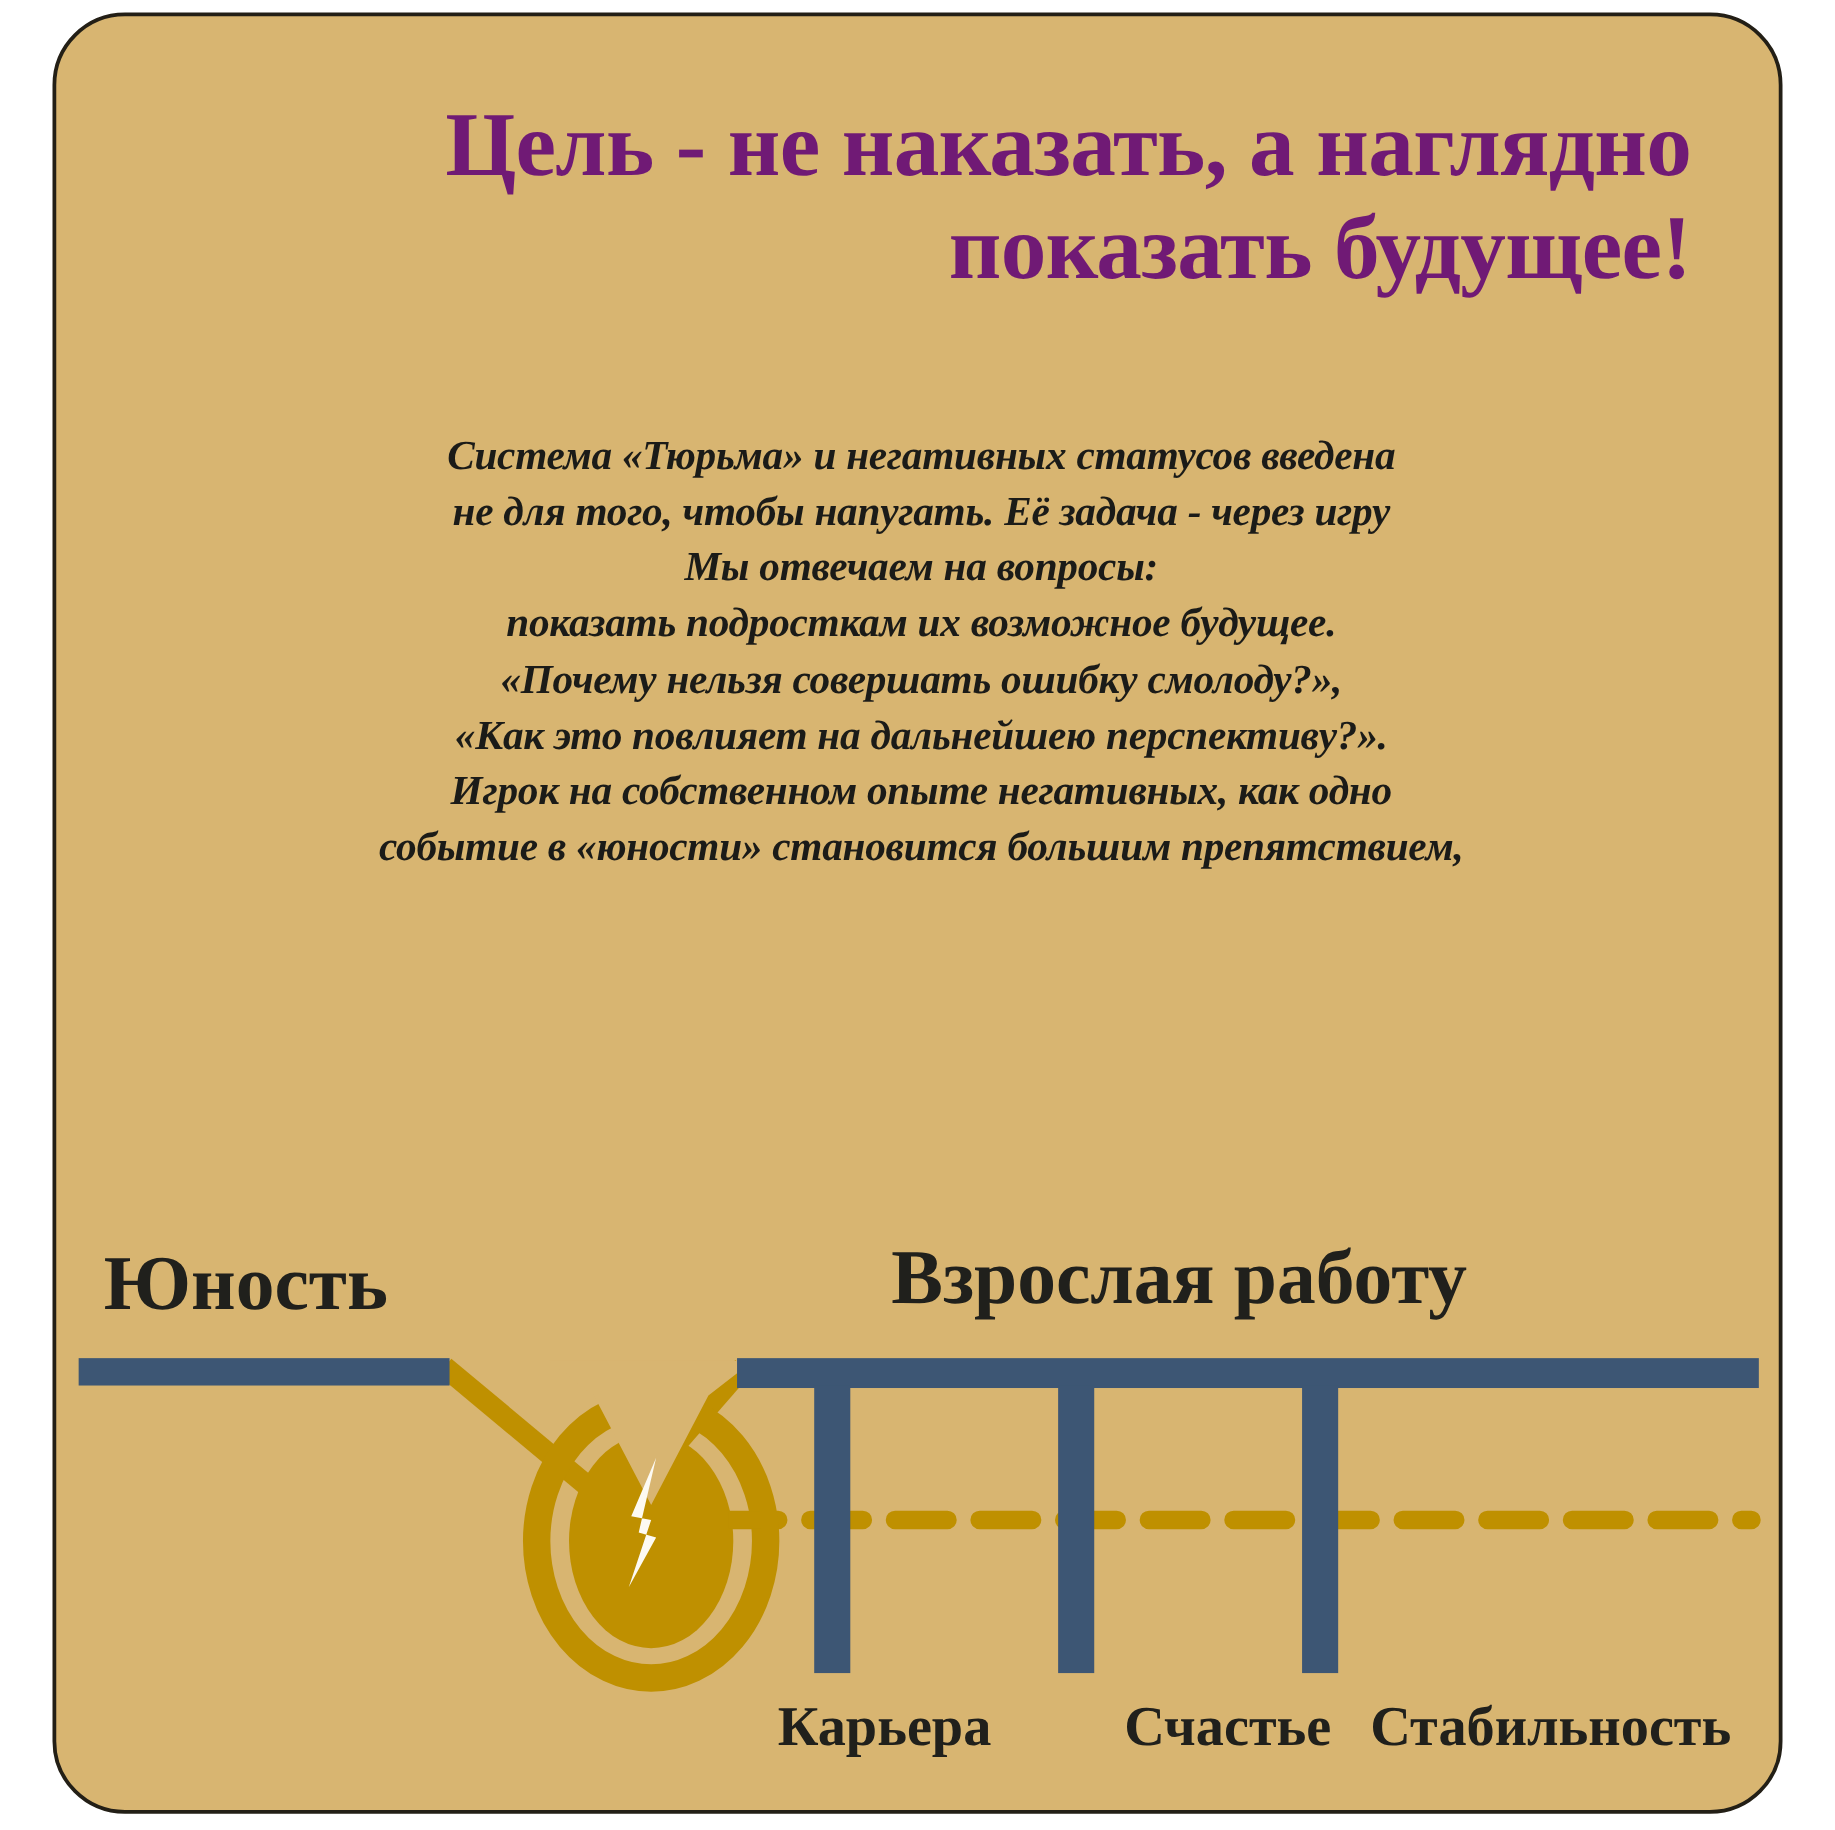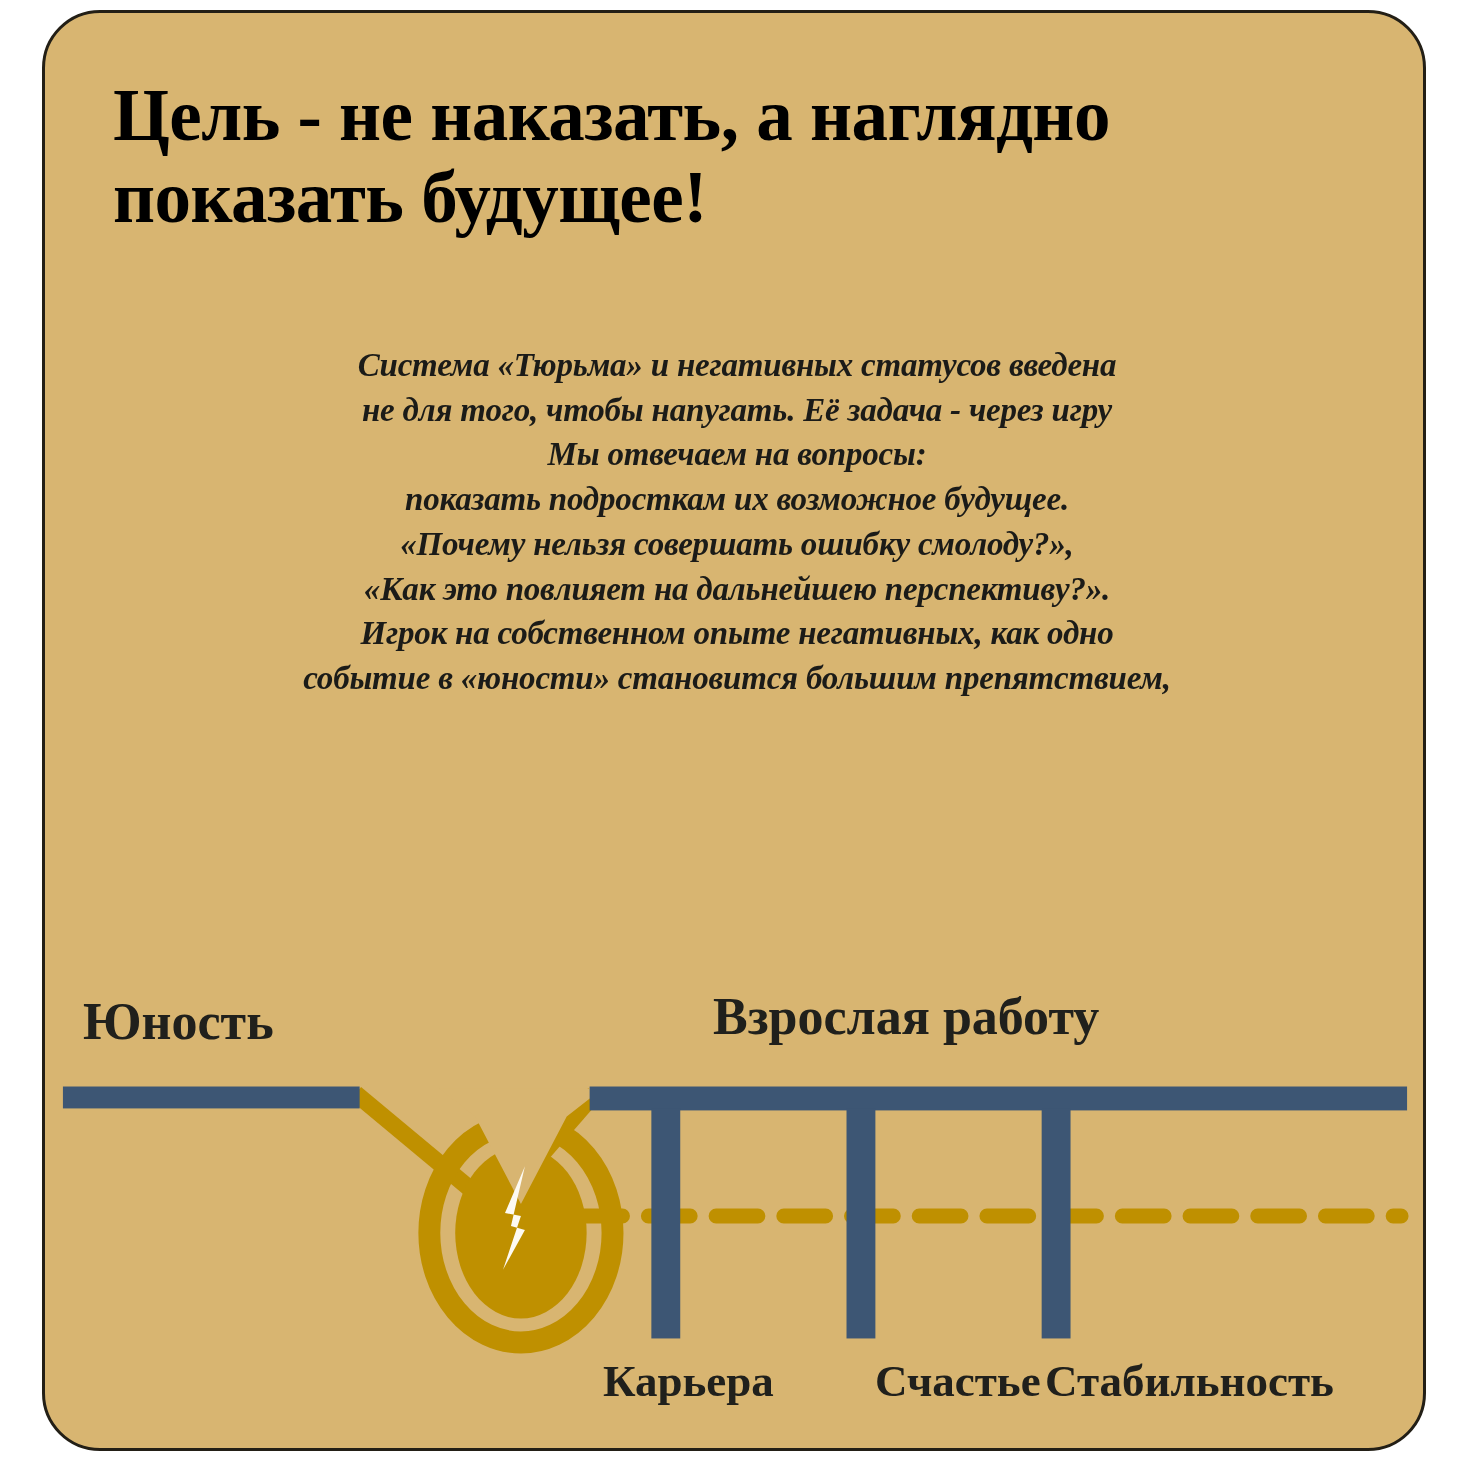"Цель - не наказать, а" #title-block { color: #000000 -> #701a75; left: 68px -> 44px; text-align: left -> right }
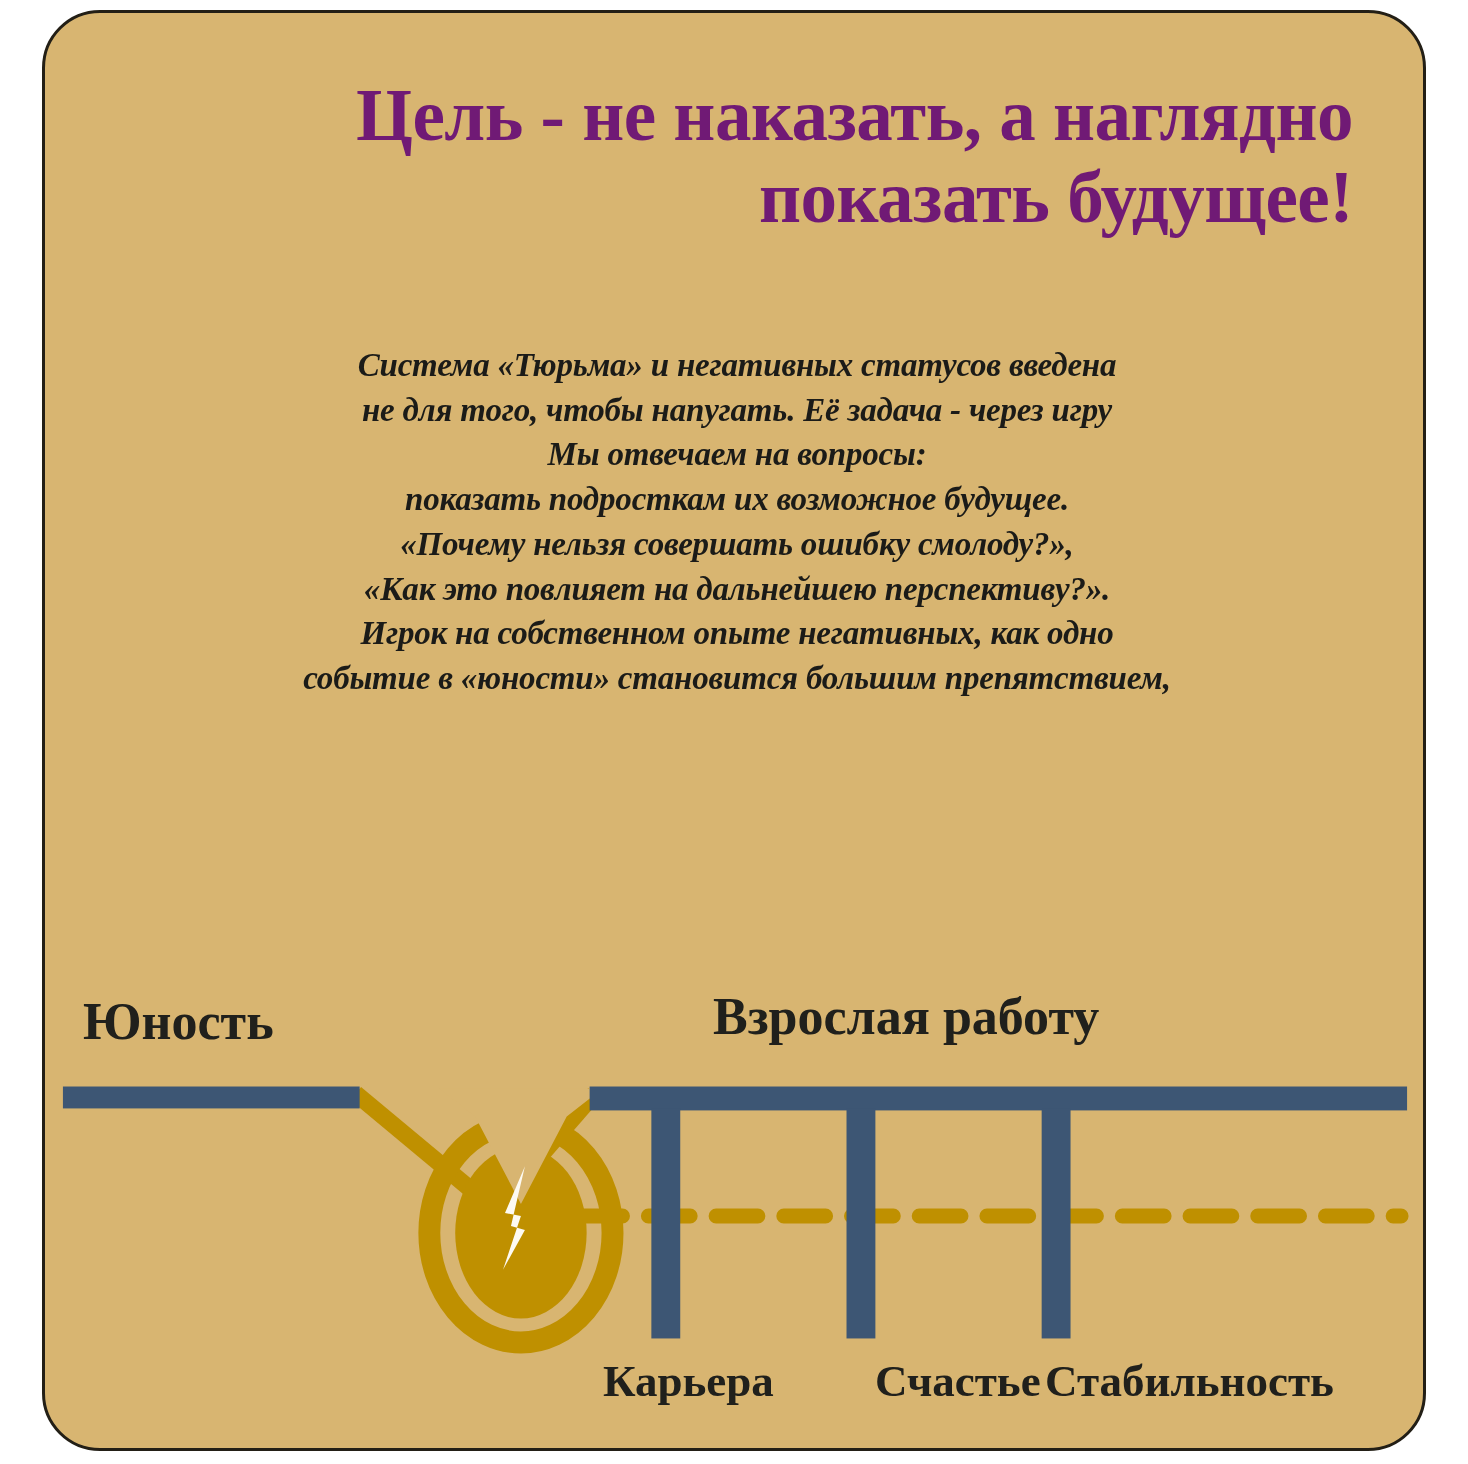"Юность" .stage-label { font-size: 52px -> 62px }
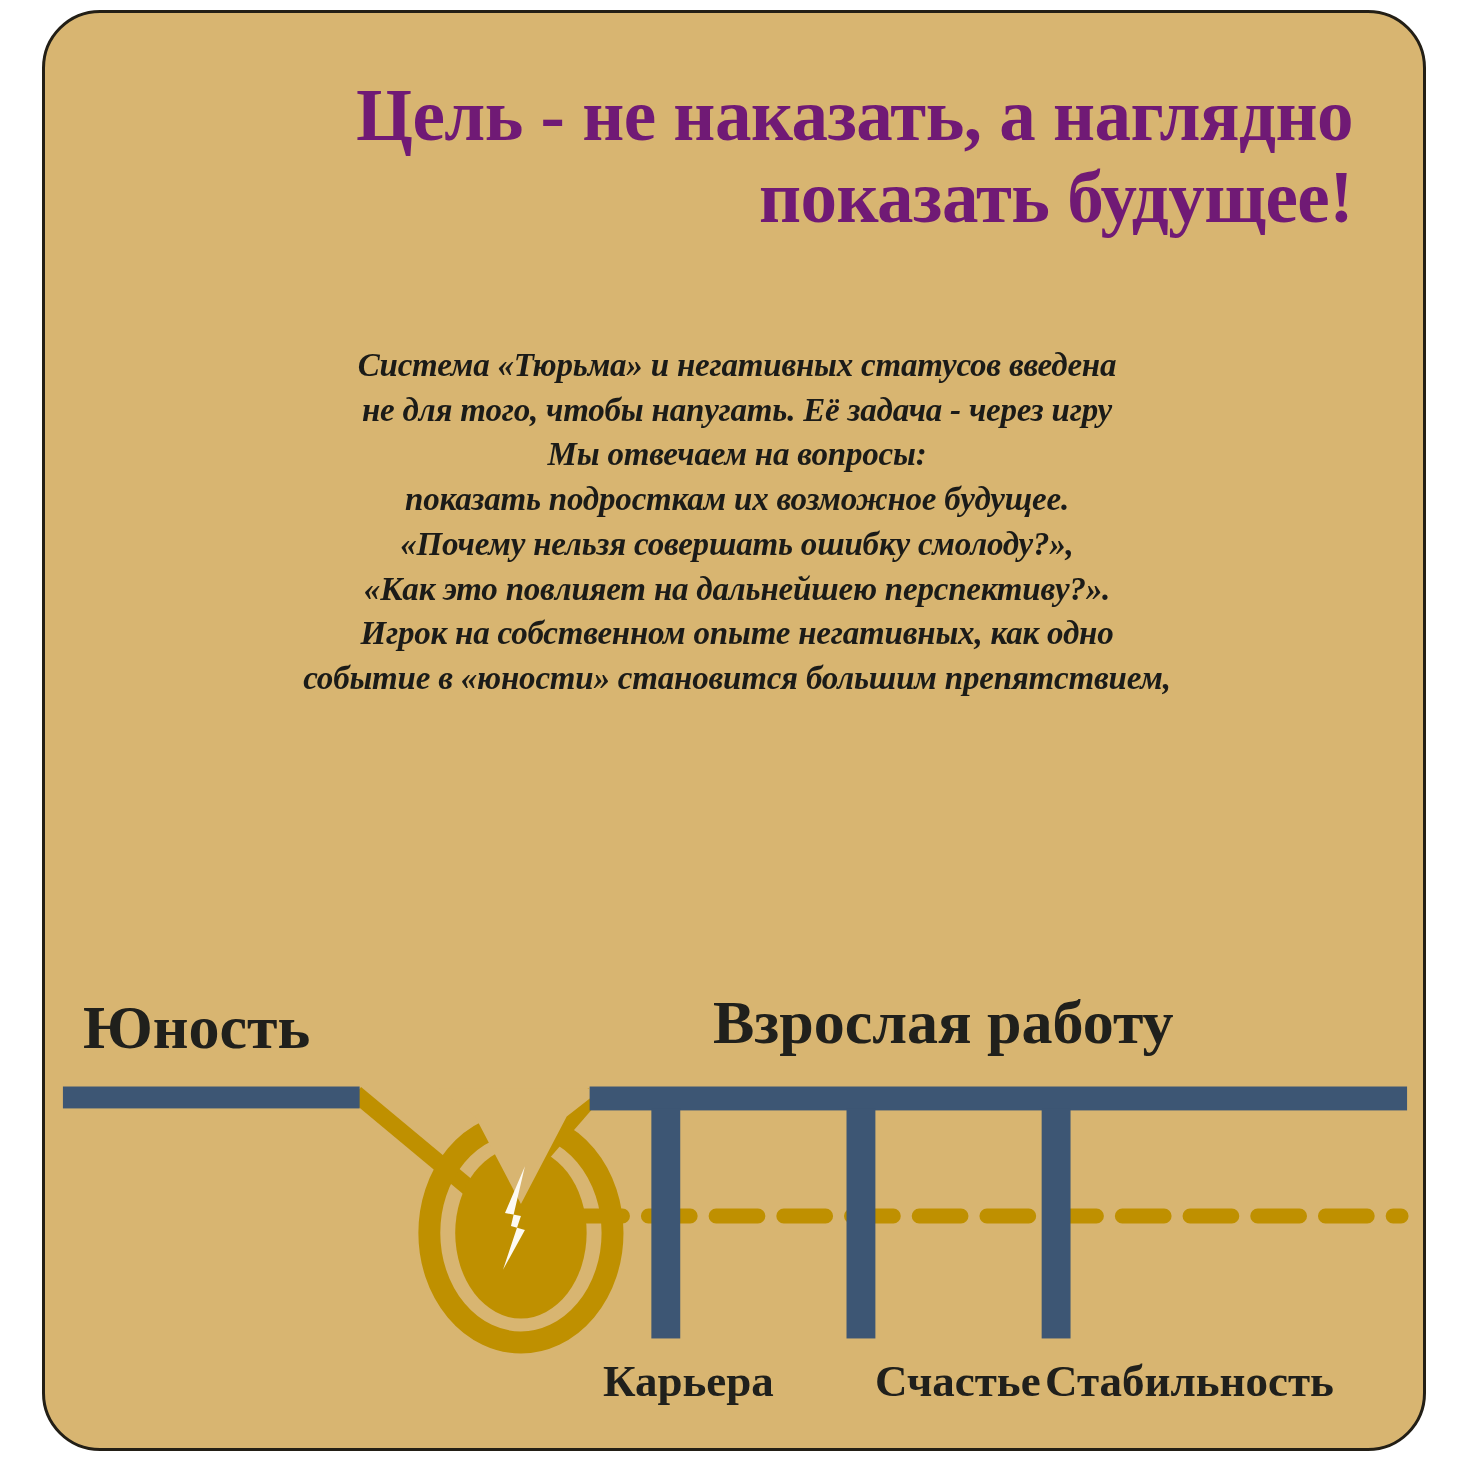"Карьера" .pillar-label { text-align: left -> right }
